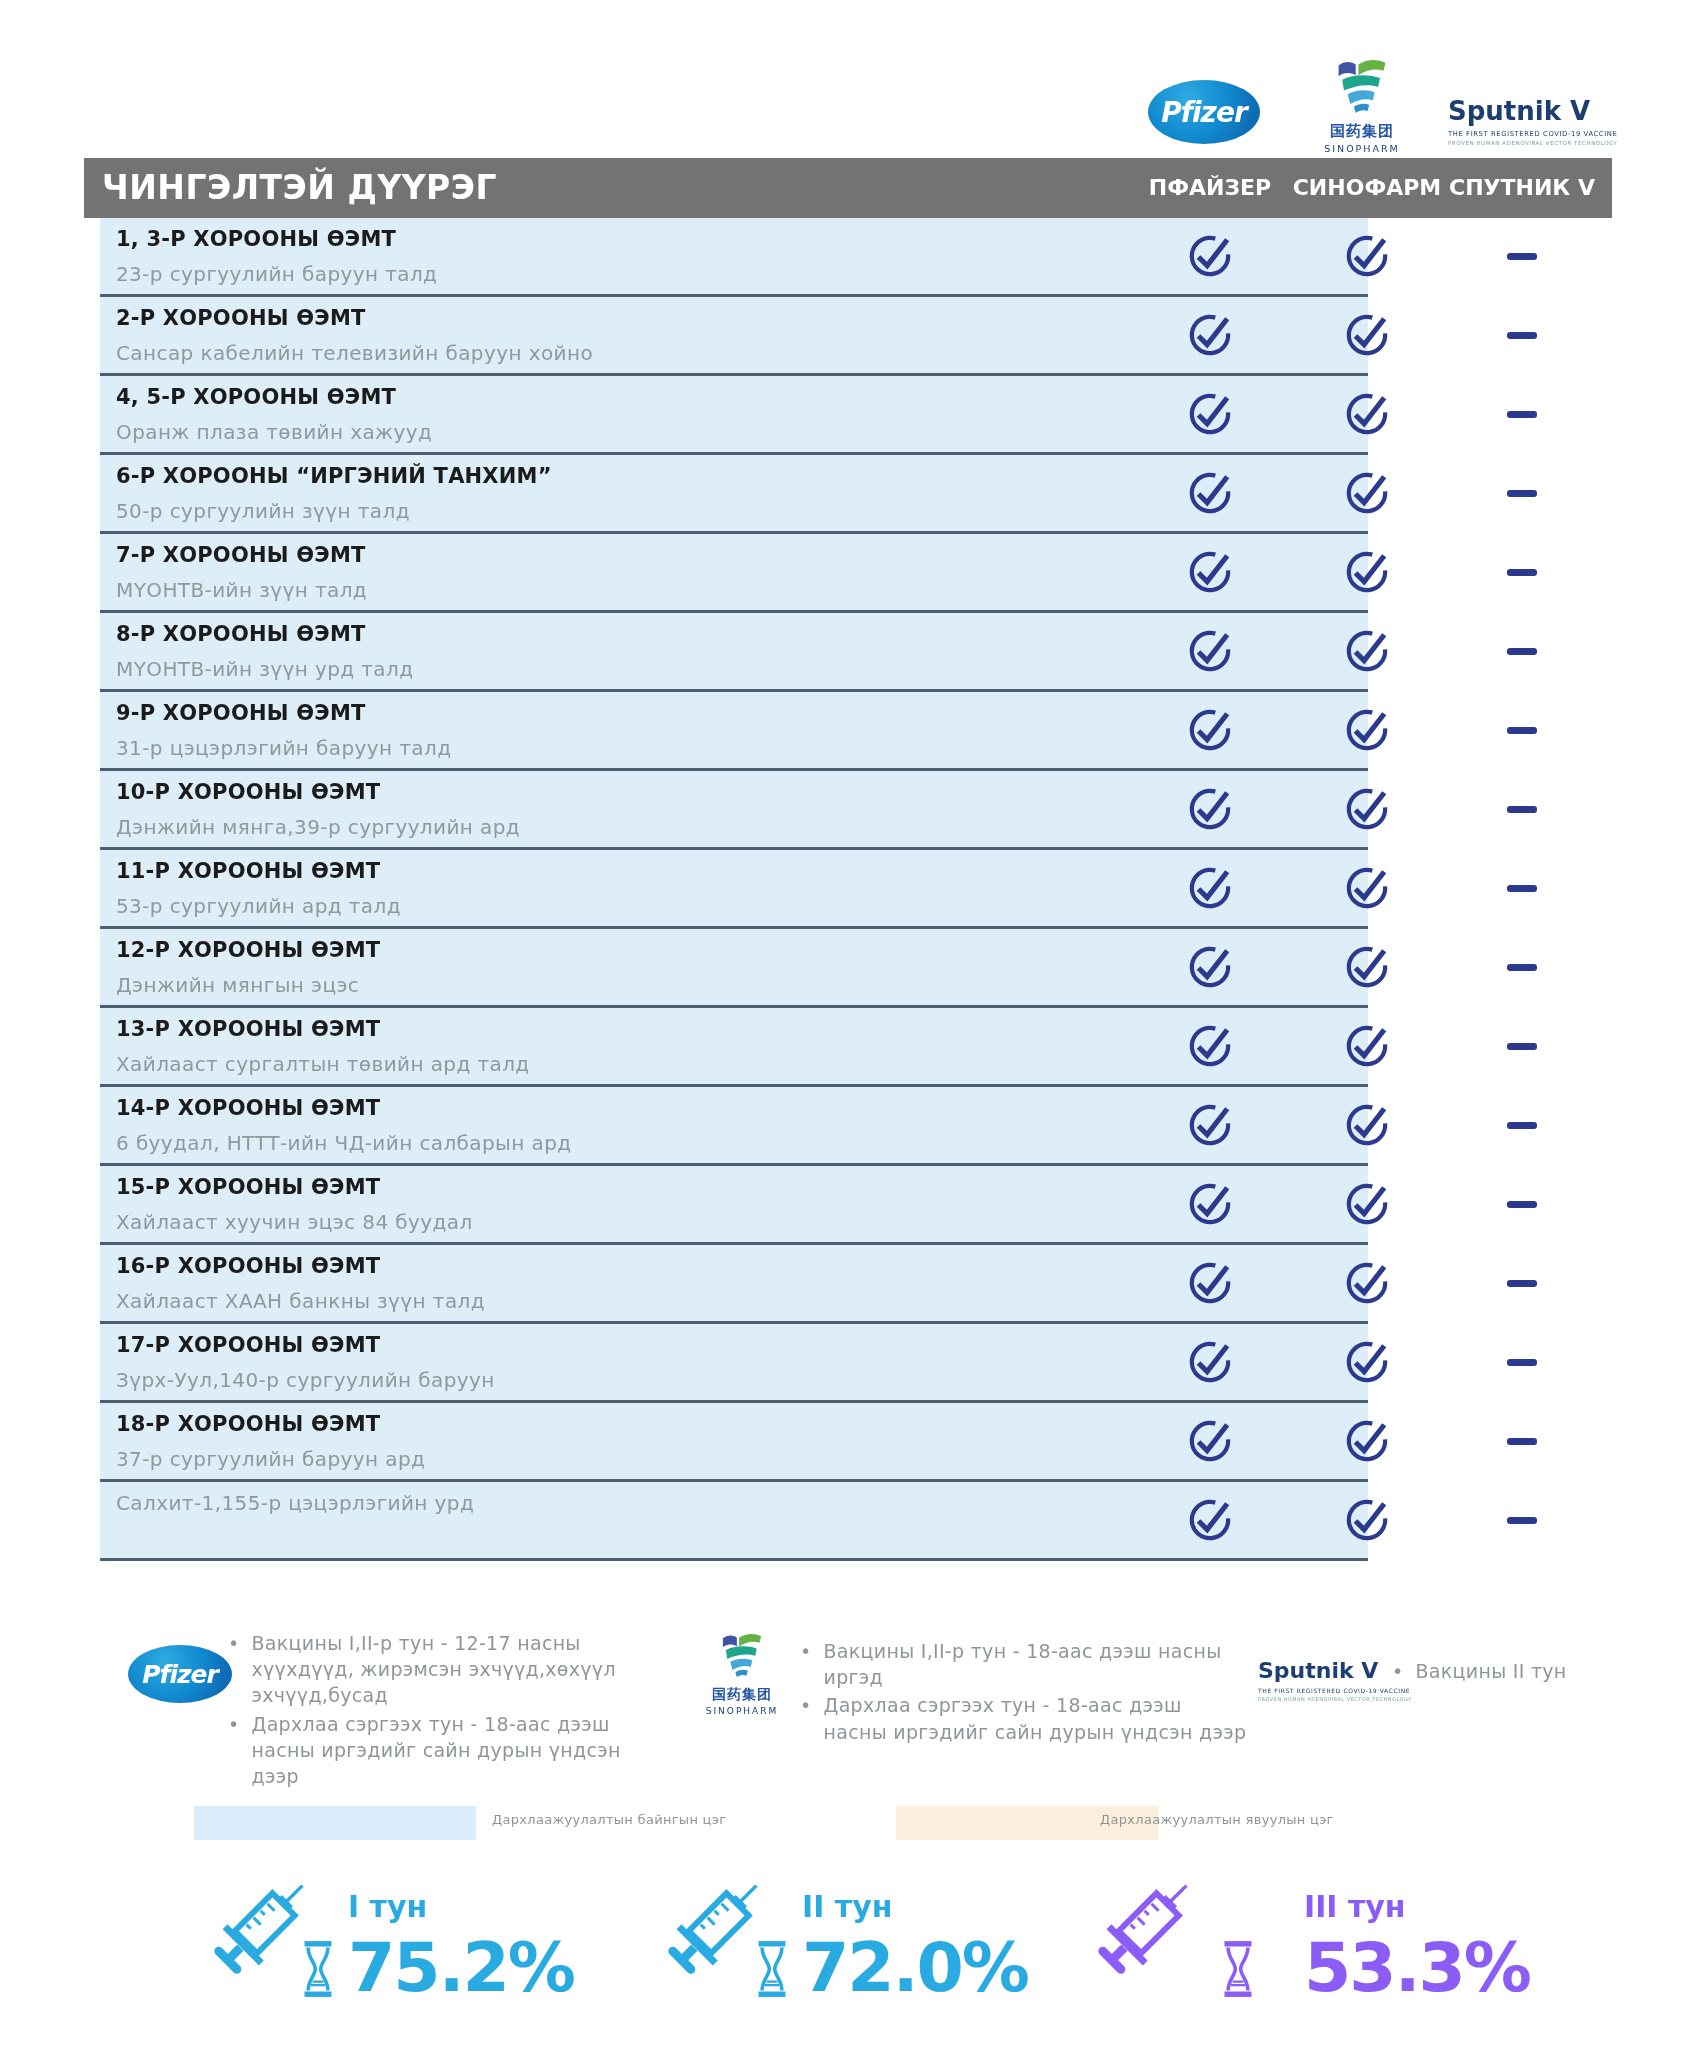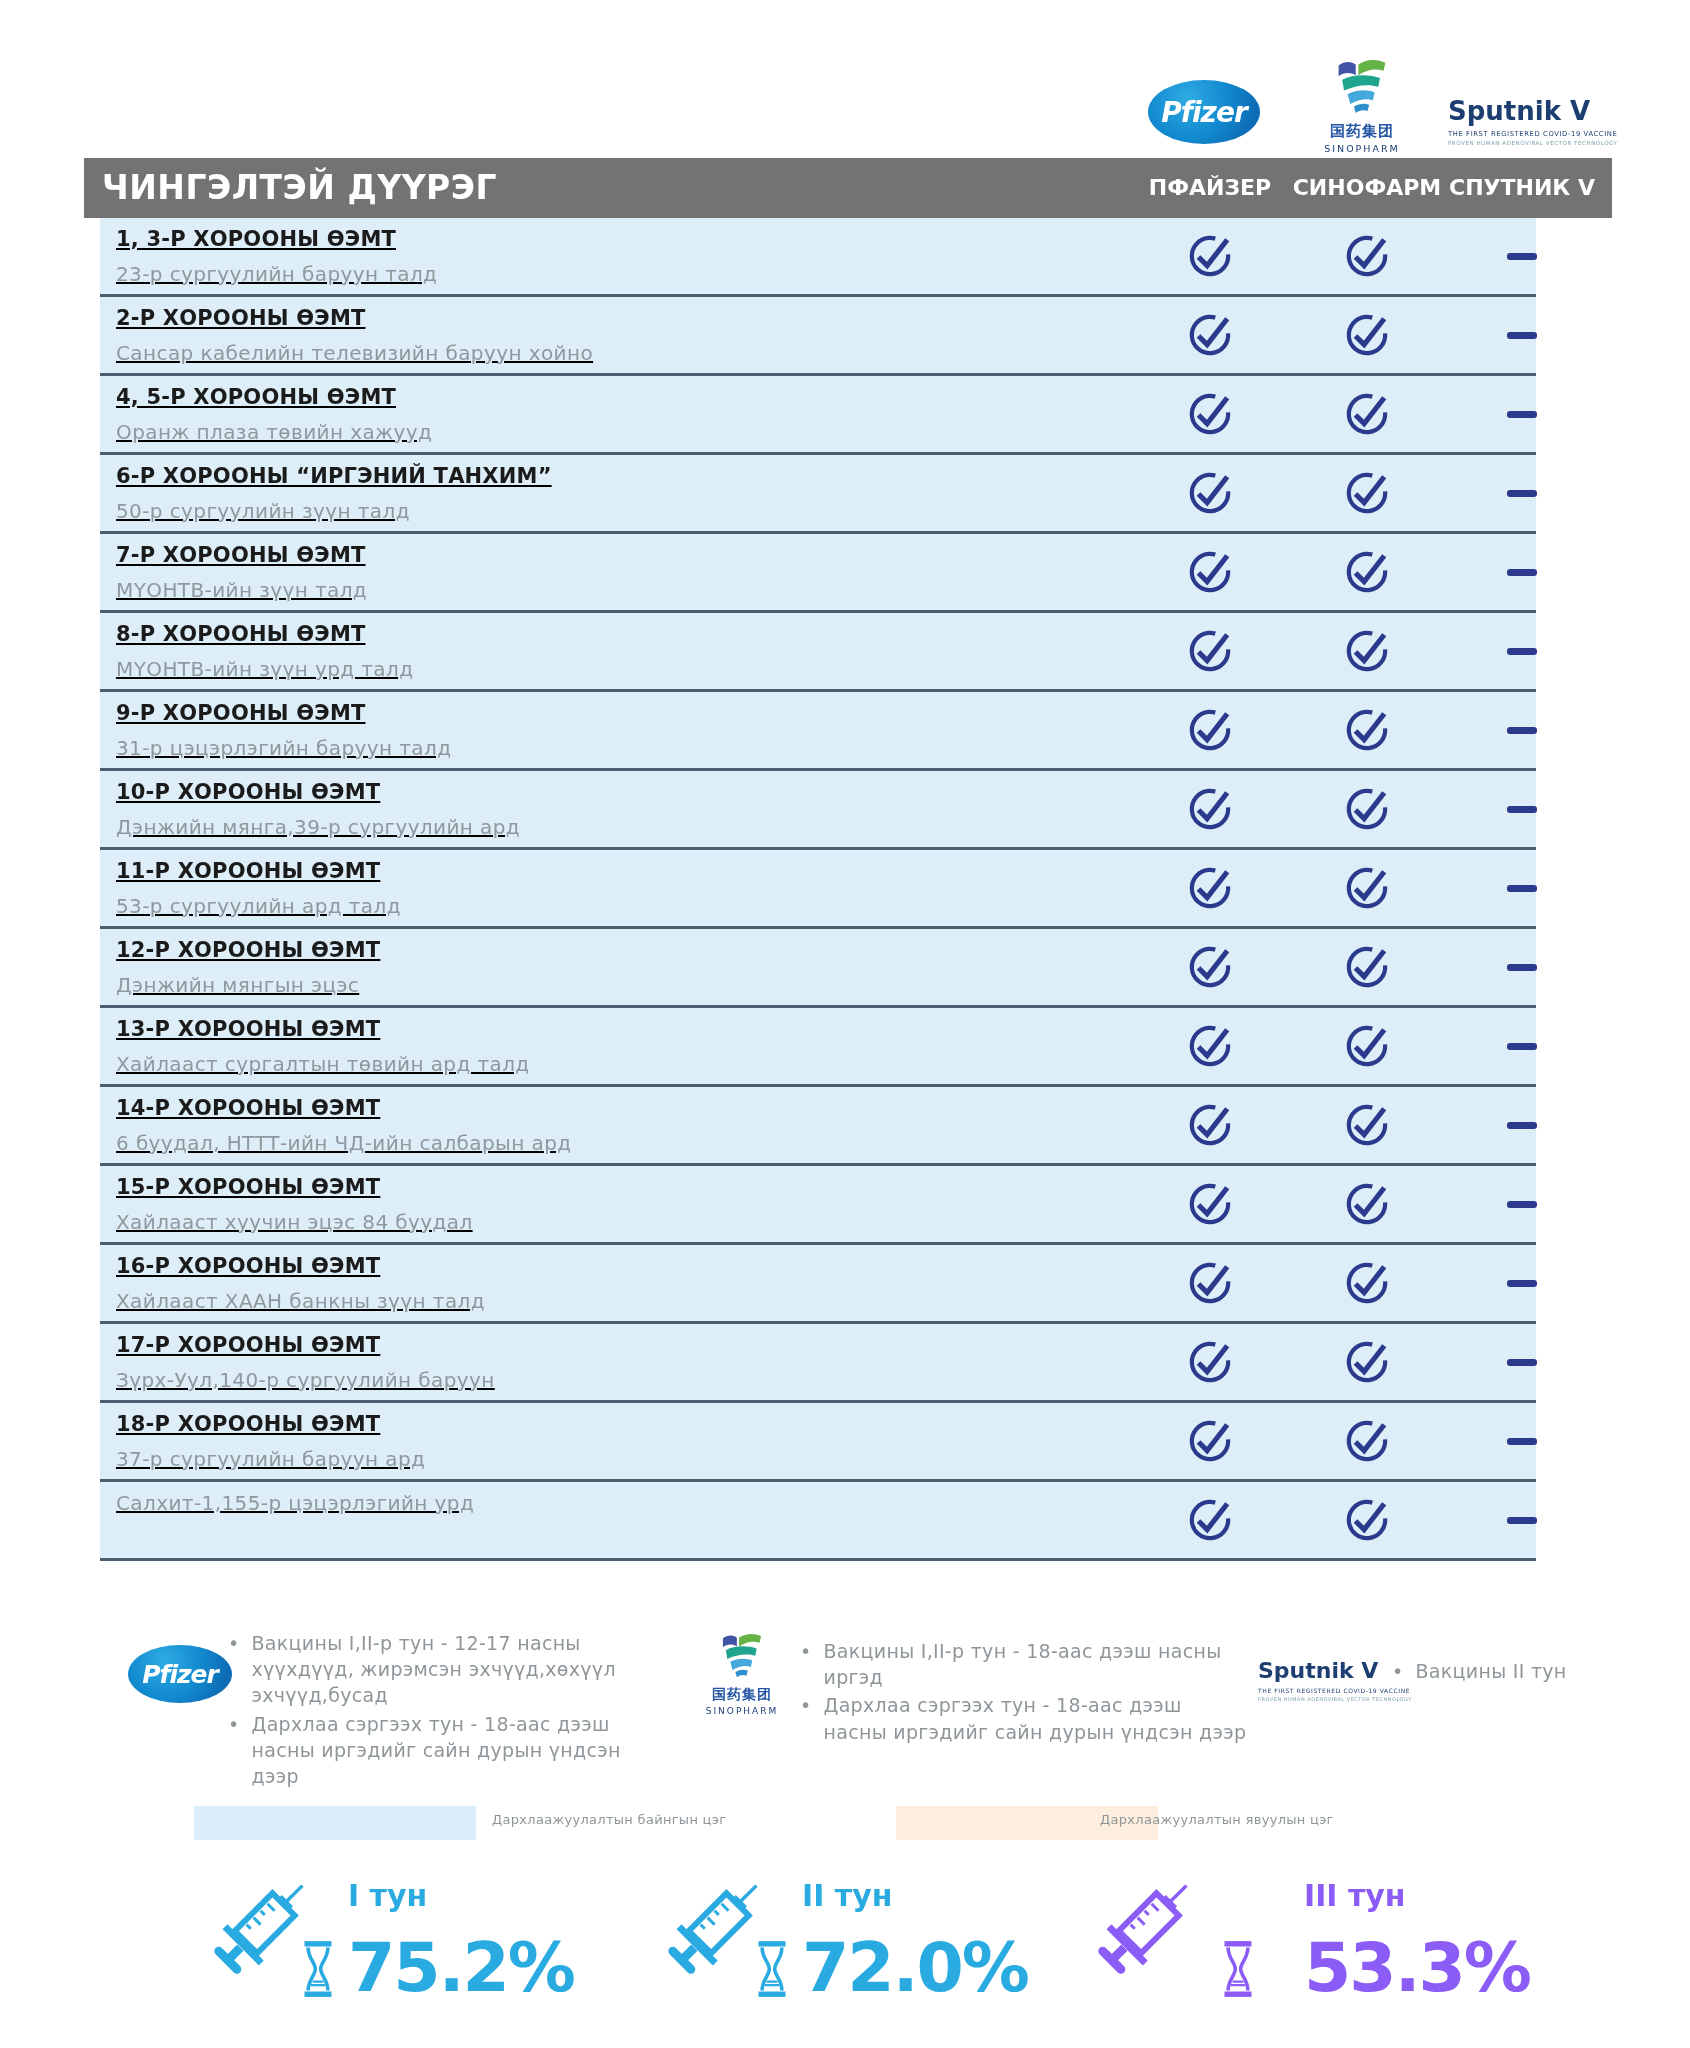"1, 3-Р ХОРООНЫ ӨЭМТ" .rows { text-decoration: underline -> none; width: 1436px -> 1268px }
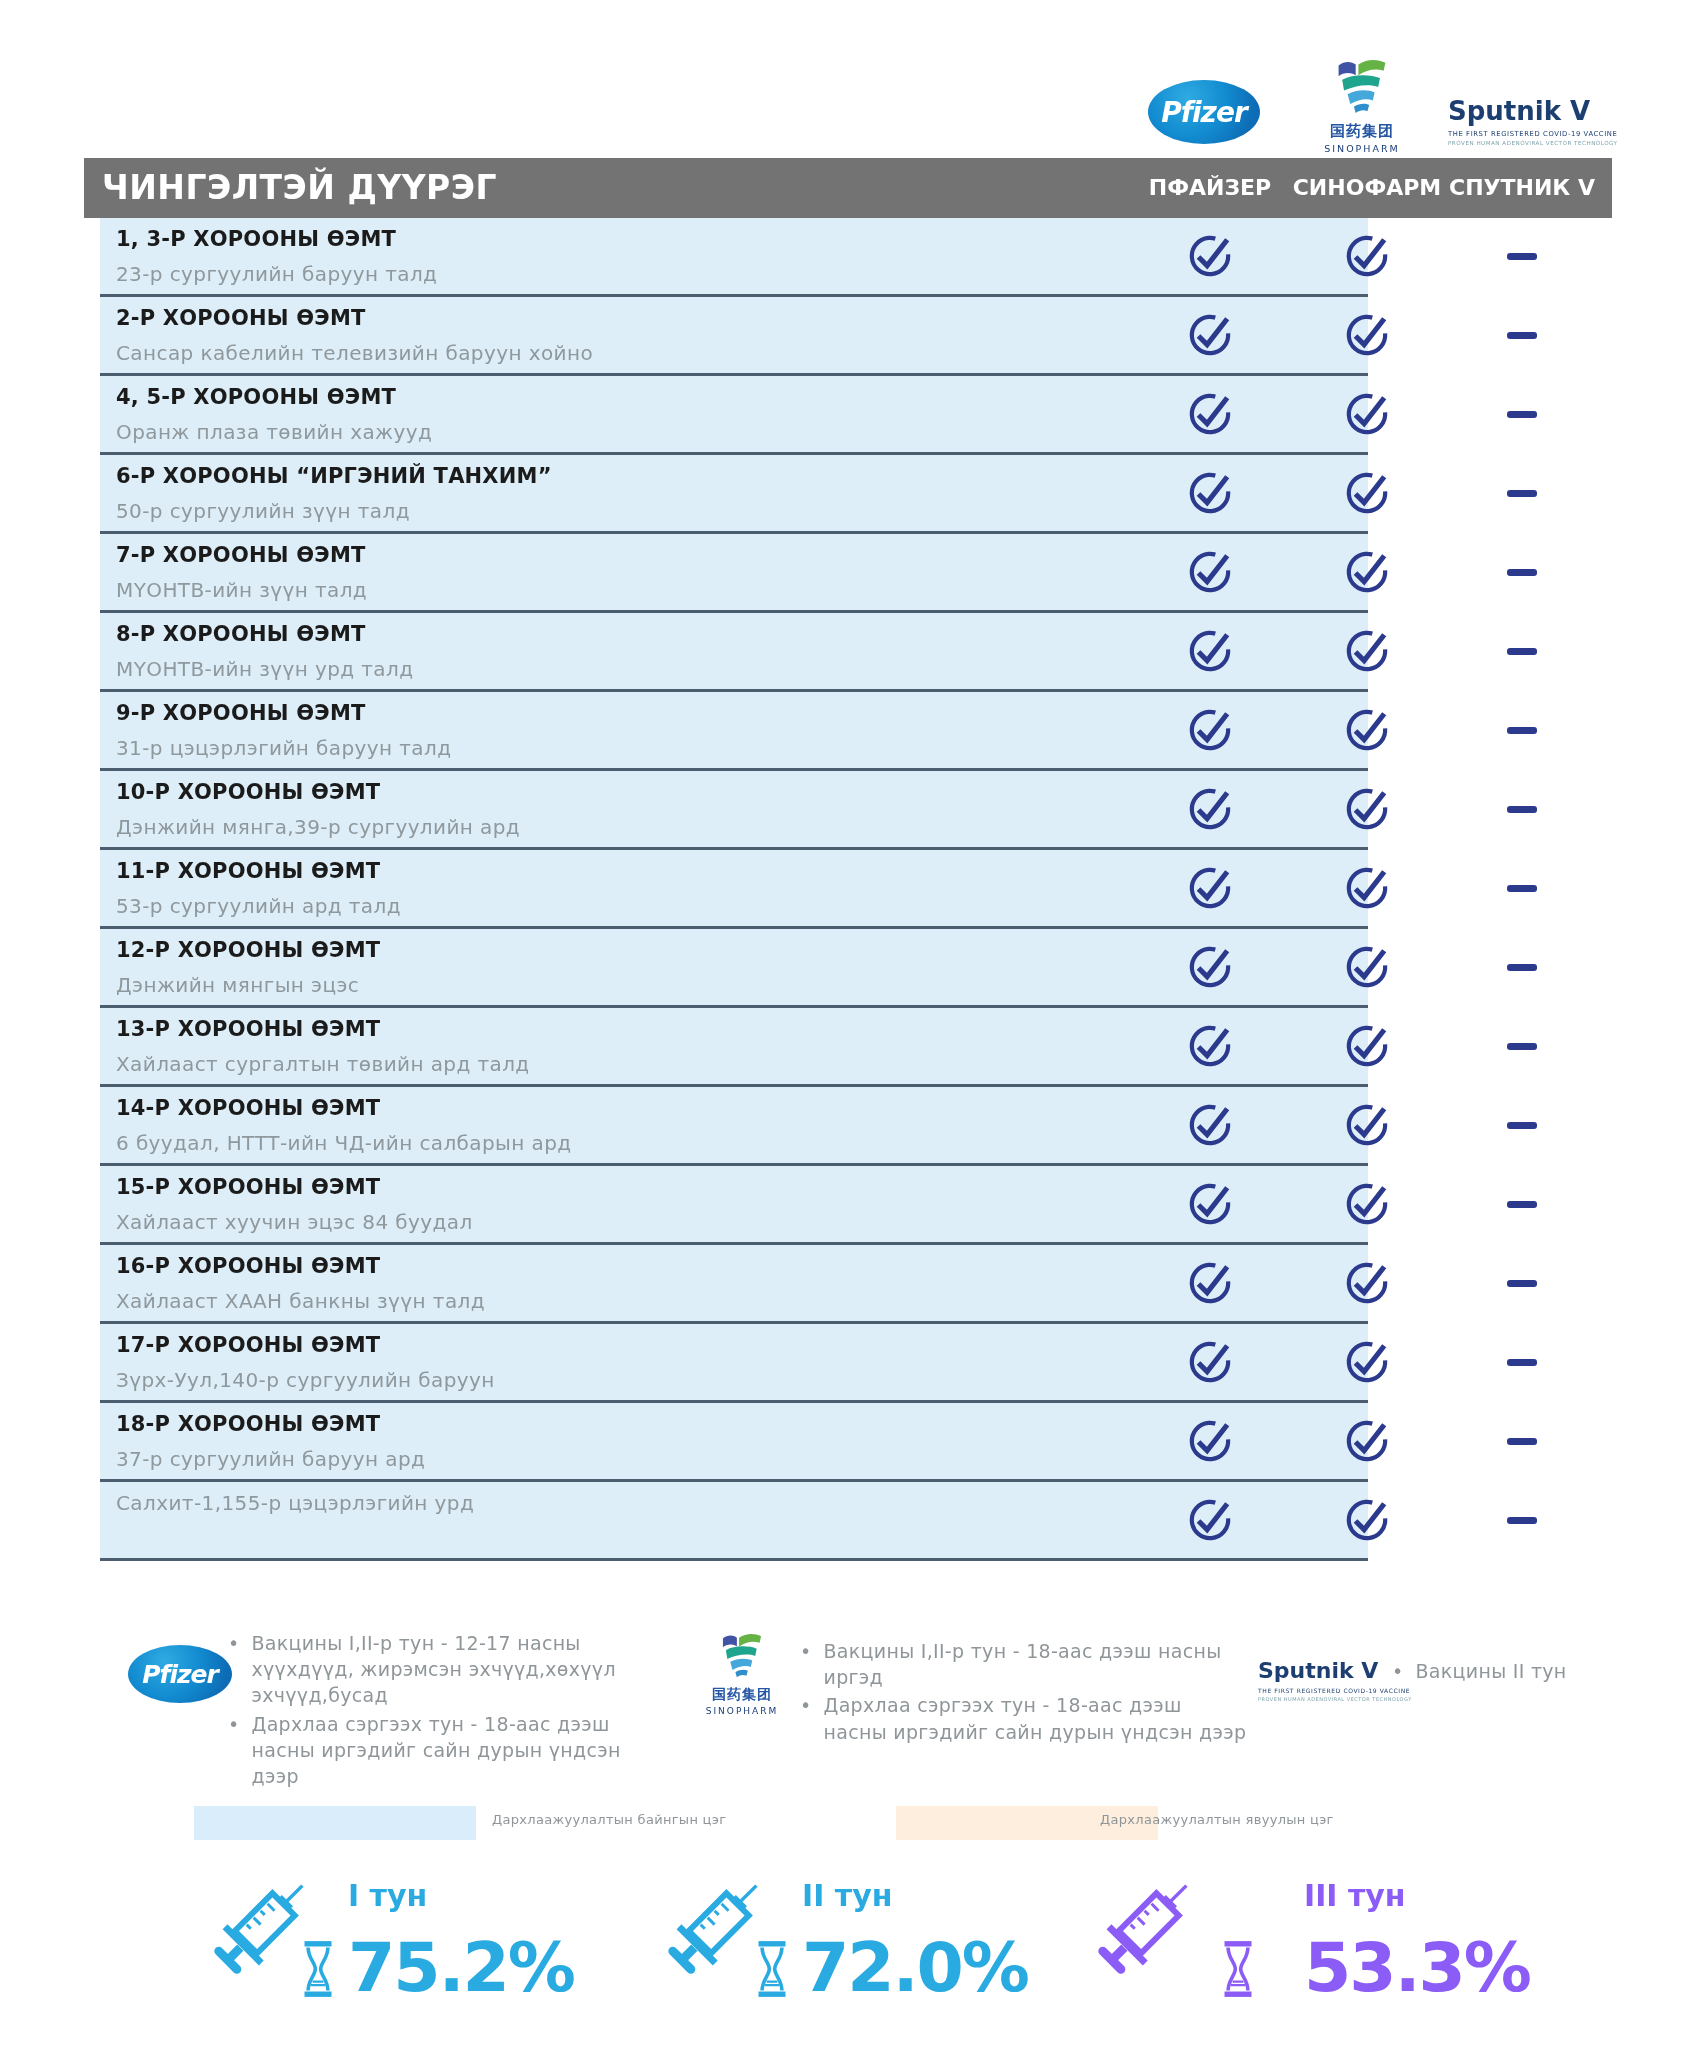"I тун" .stat-dose { margin-bottom: 24px -> 13px }
